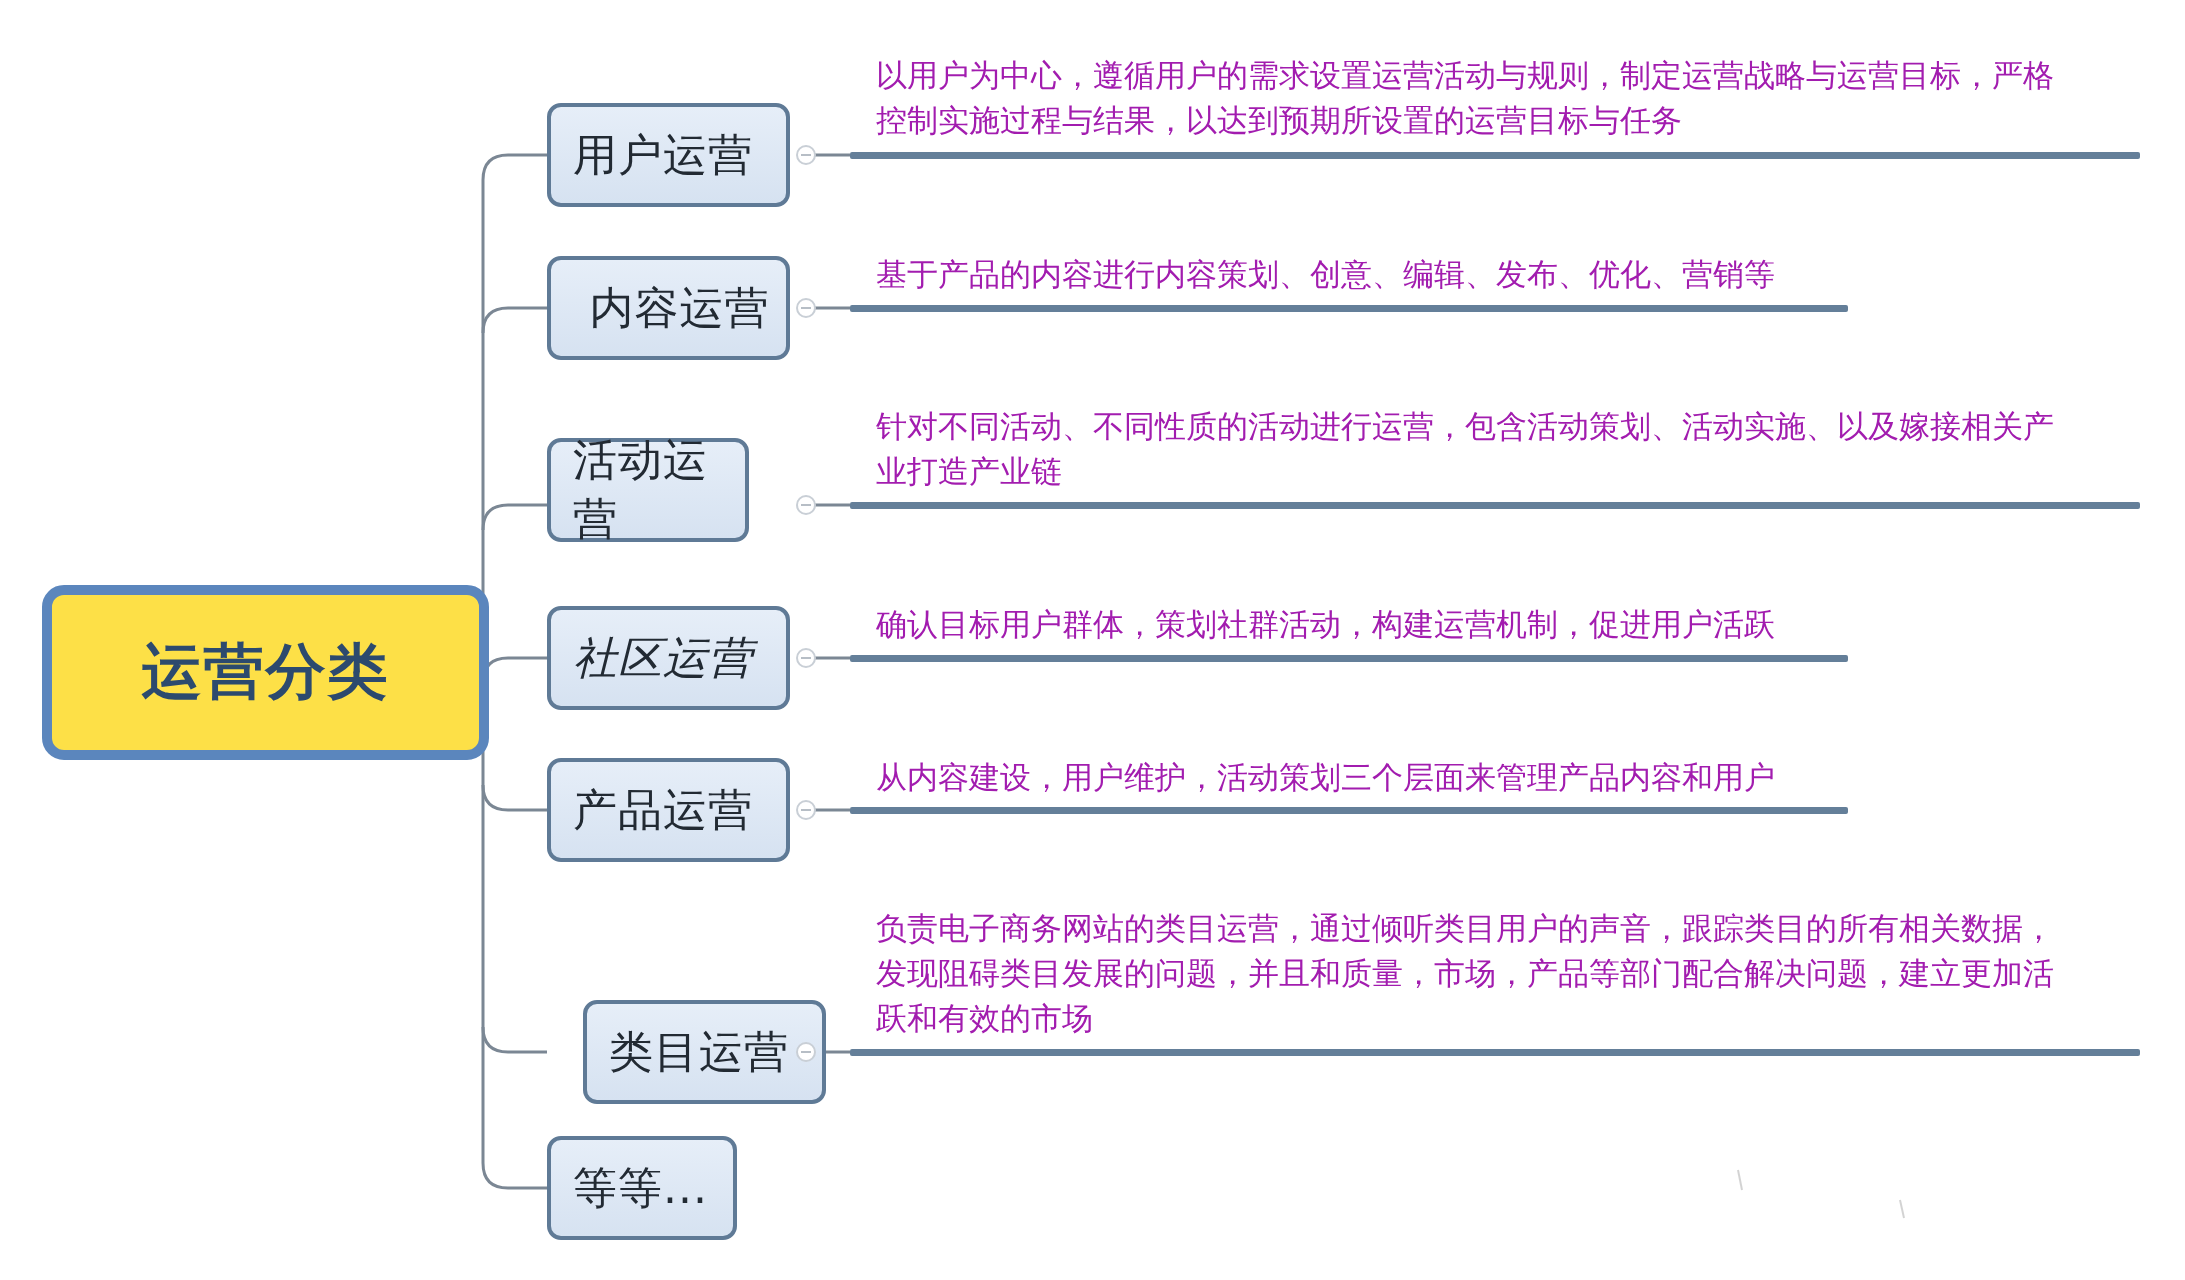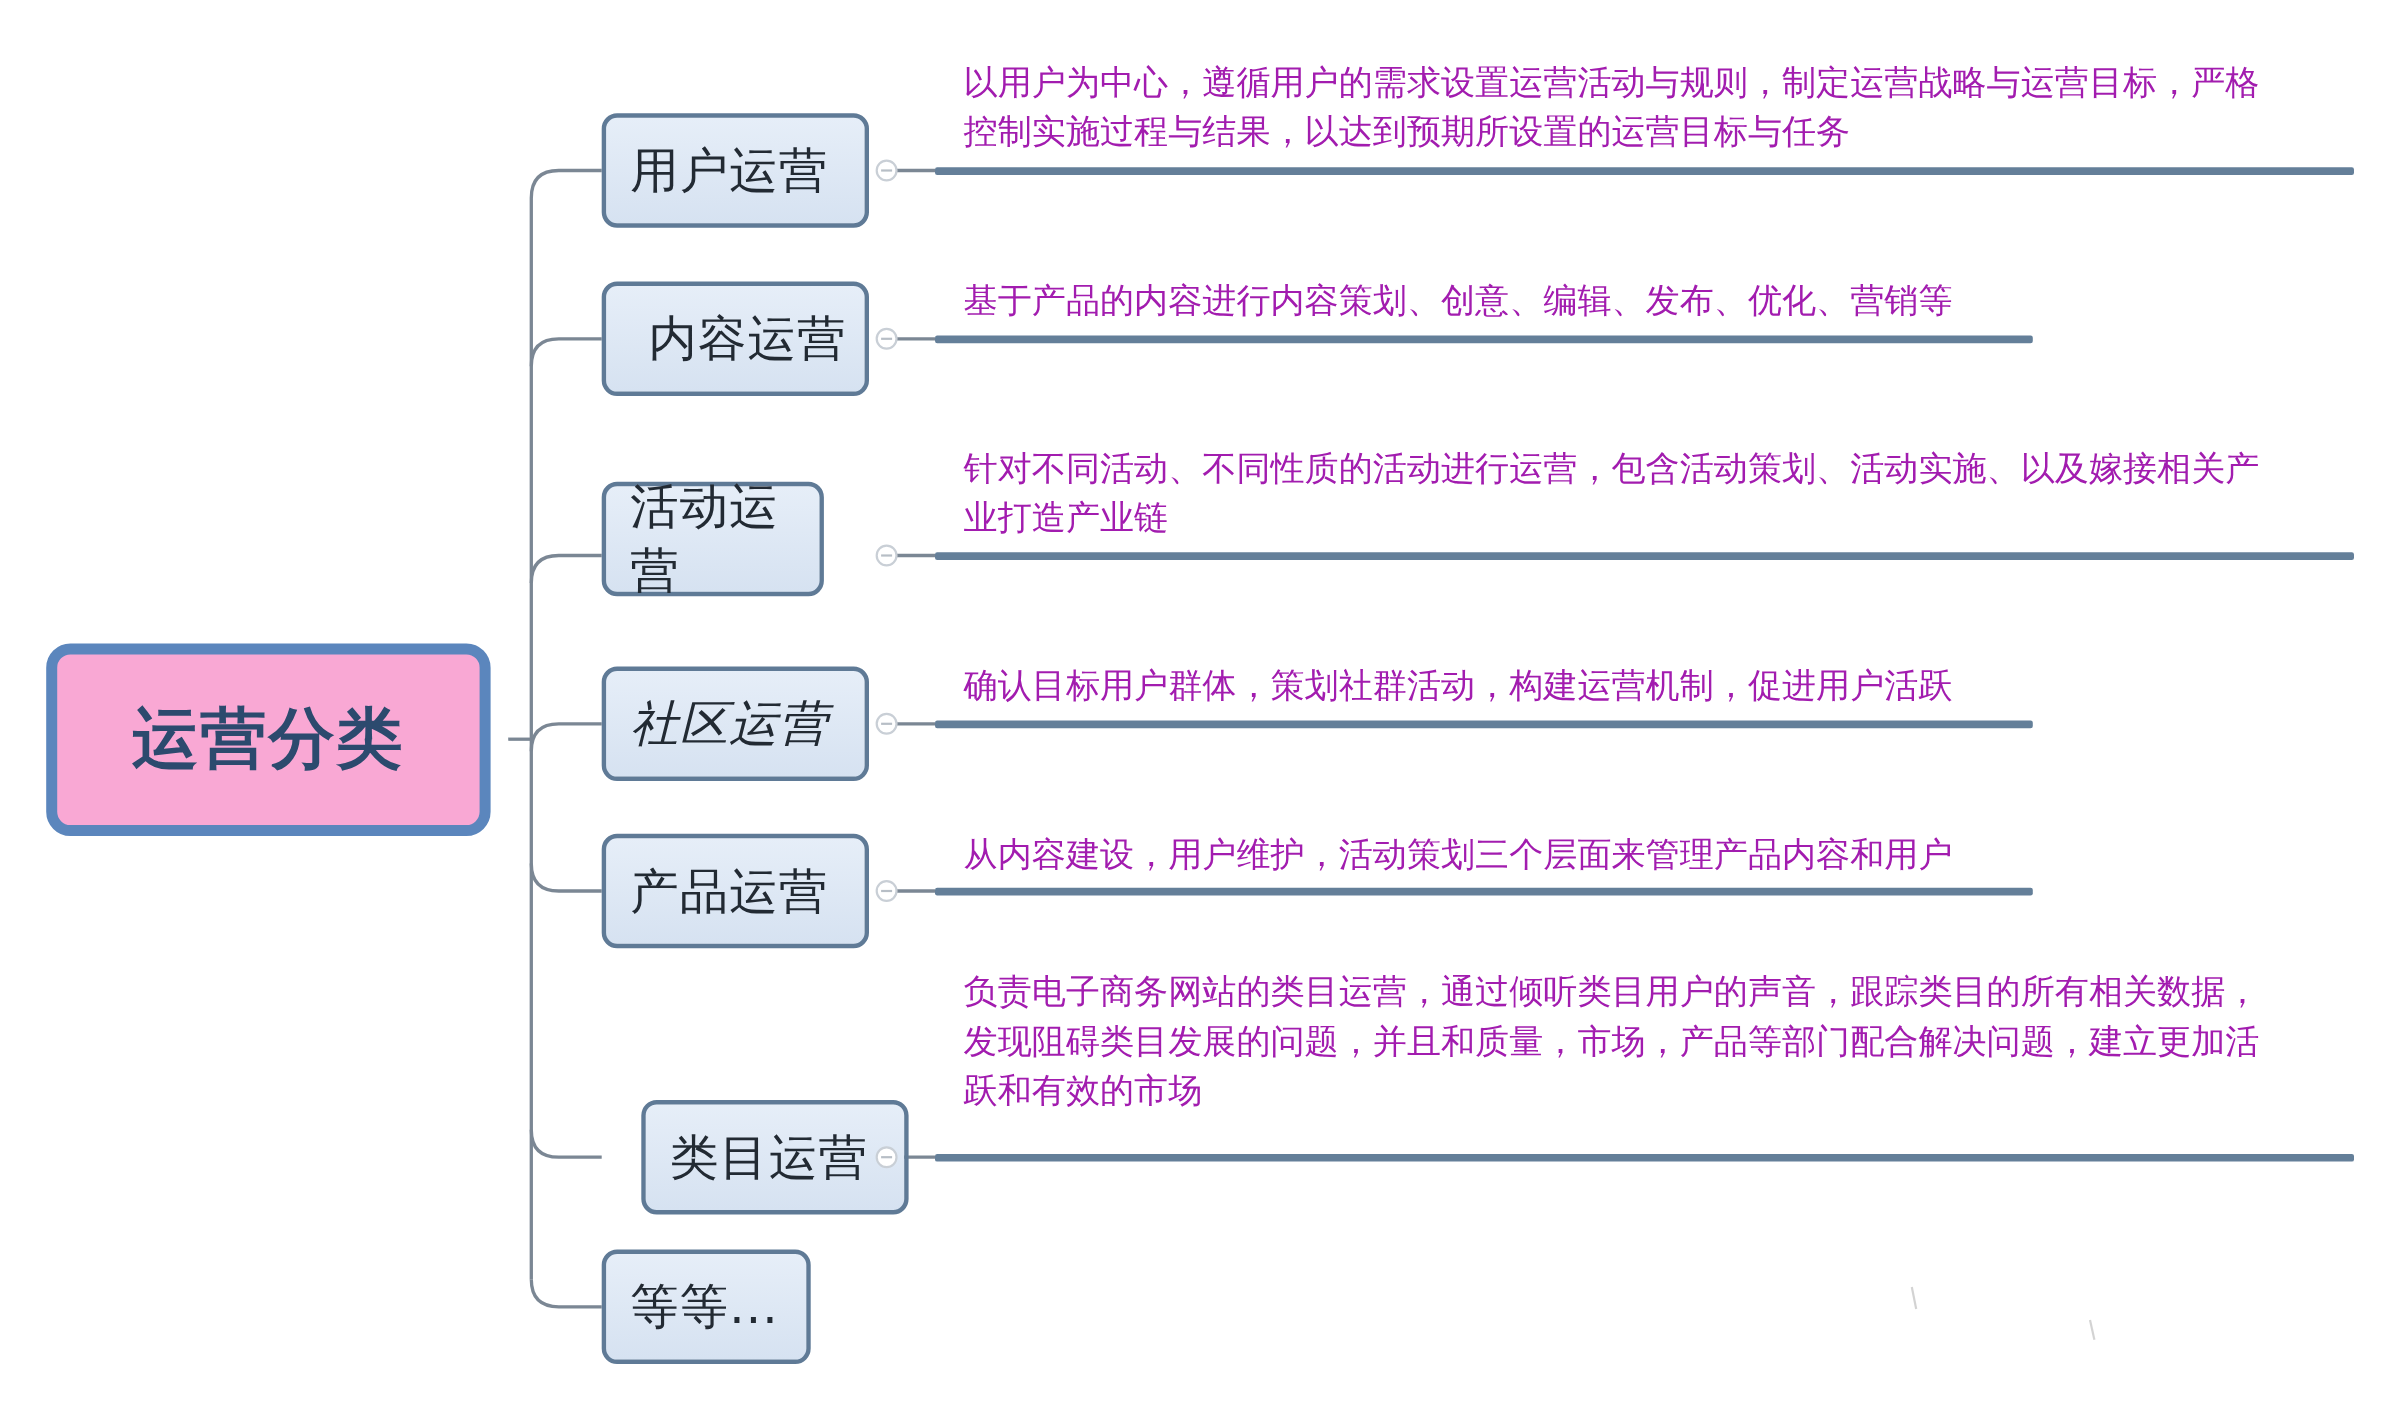"运营分类" .root-node { background: #f9a8d4 -> #fde047; width: 404px -> 447px }
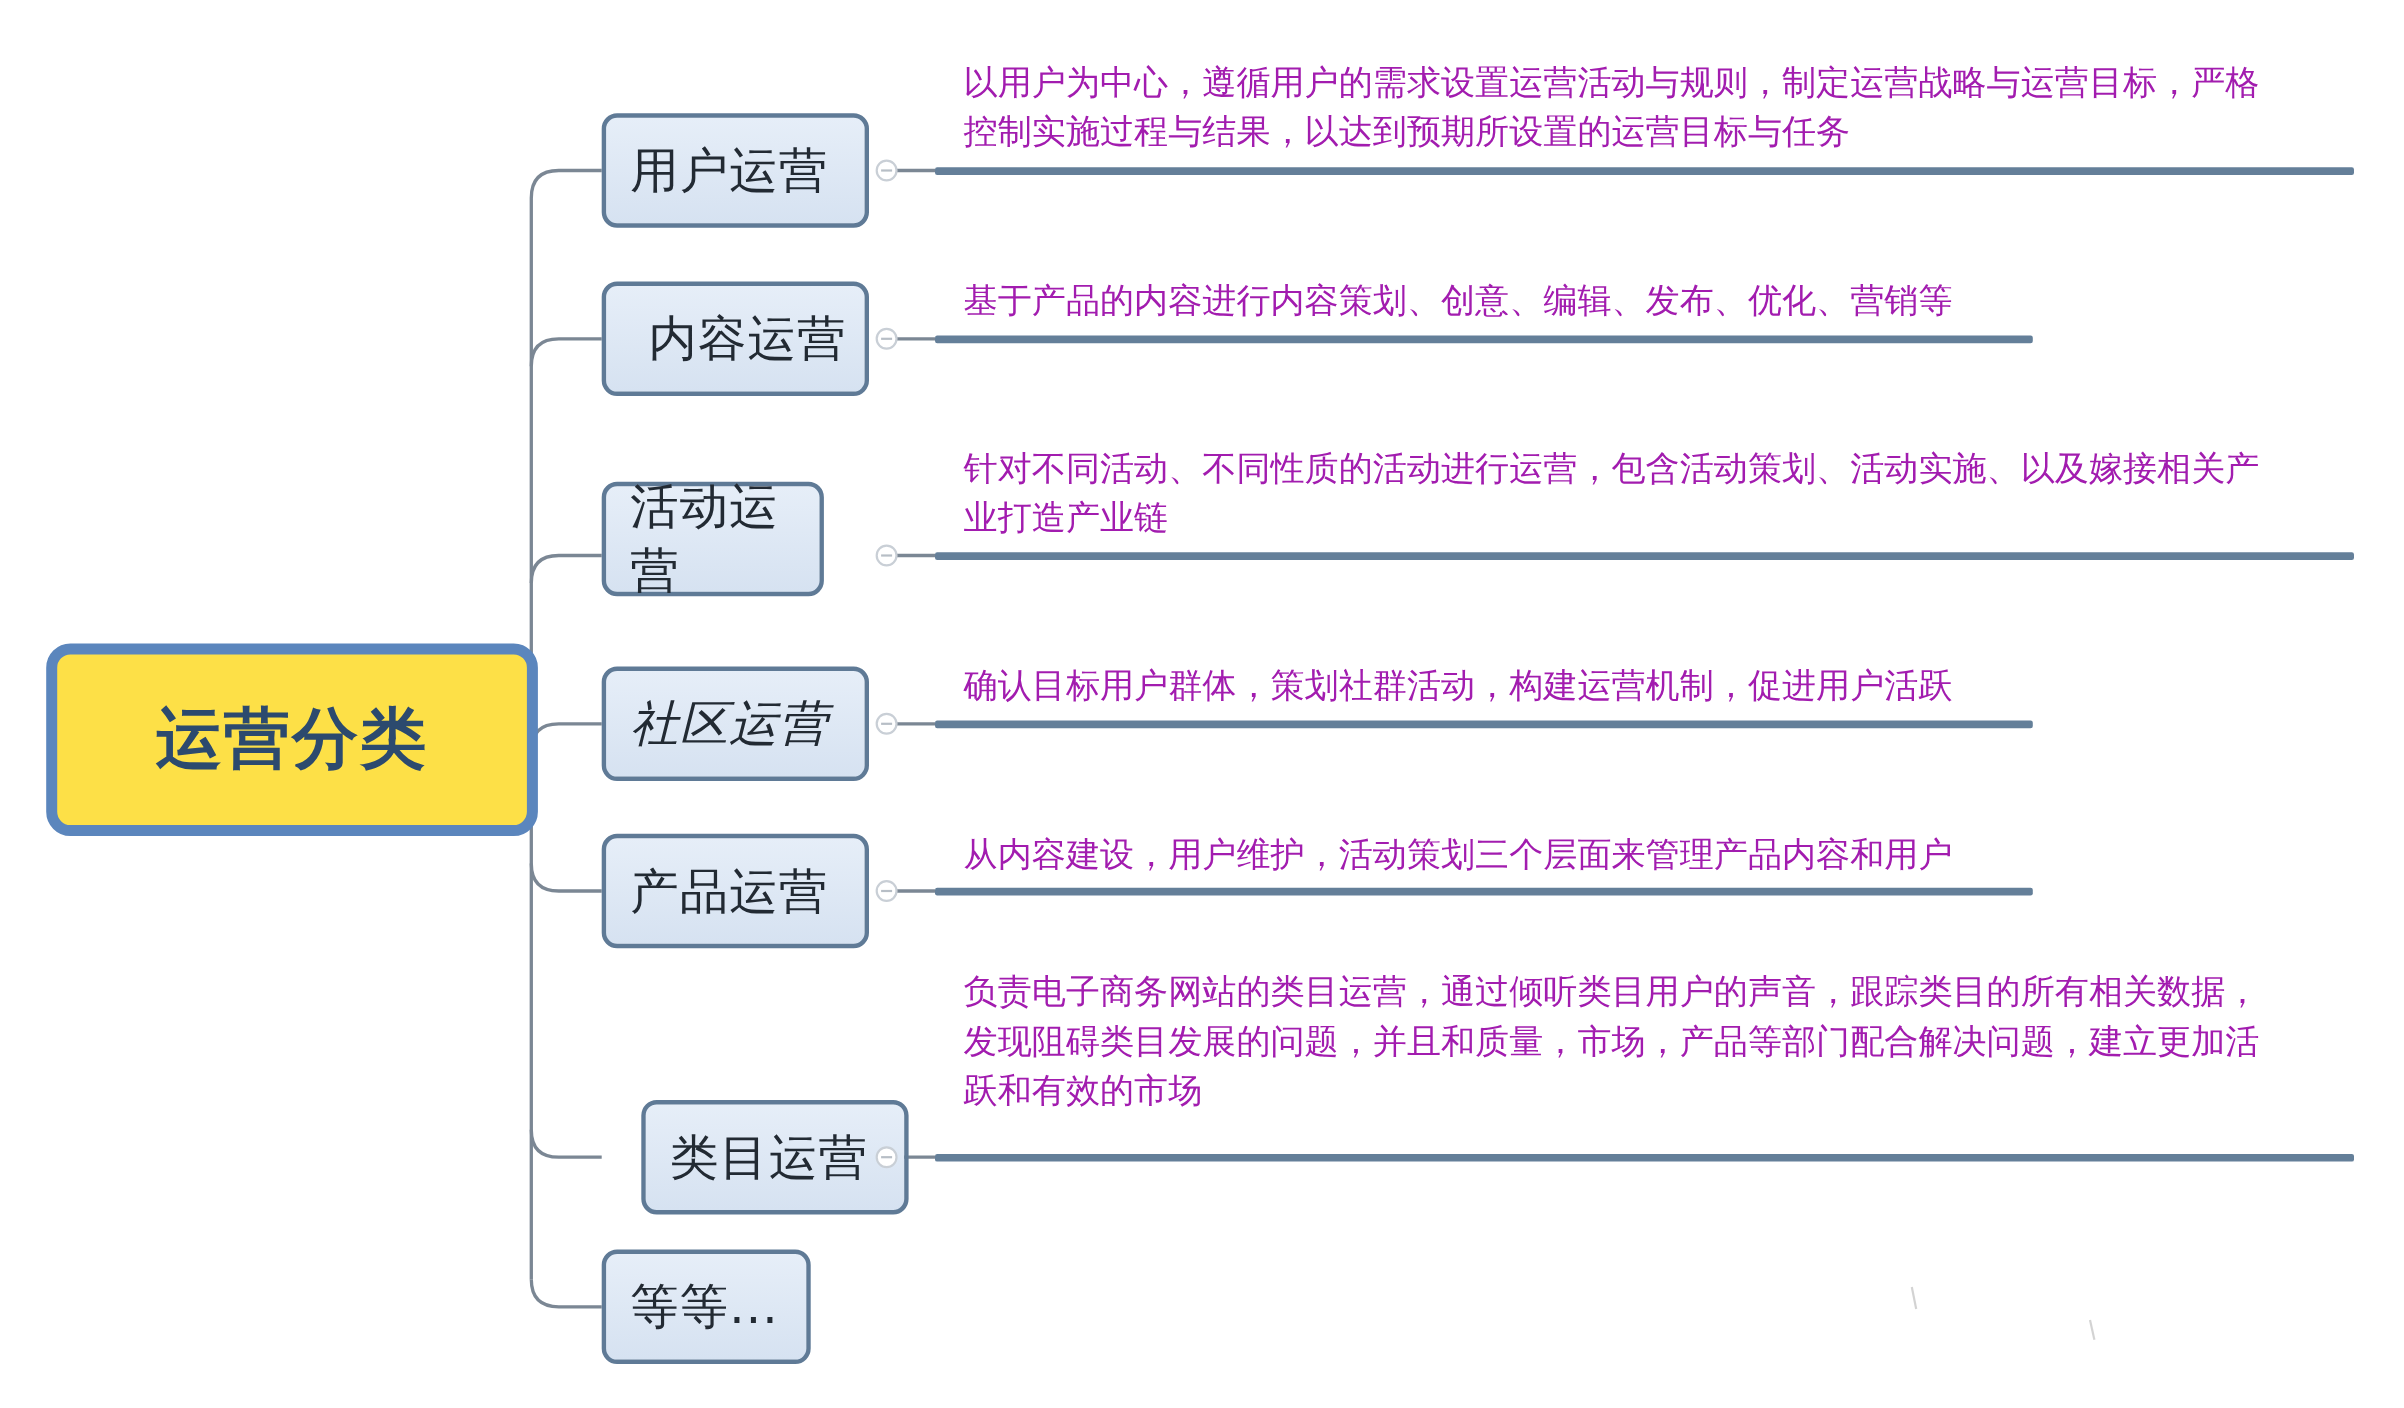"负责电子商务网站的类目运营，通过倾听类目用户的声音，跟踪类目的所有相关数据，" div.desc { top: 880px -> 906px }
